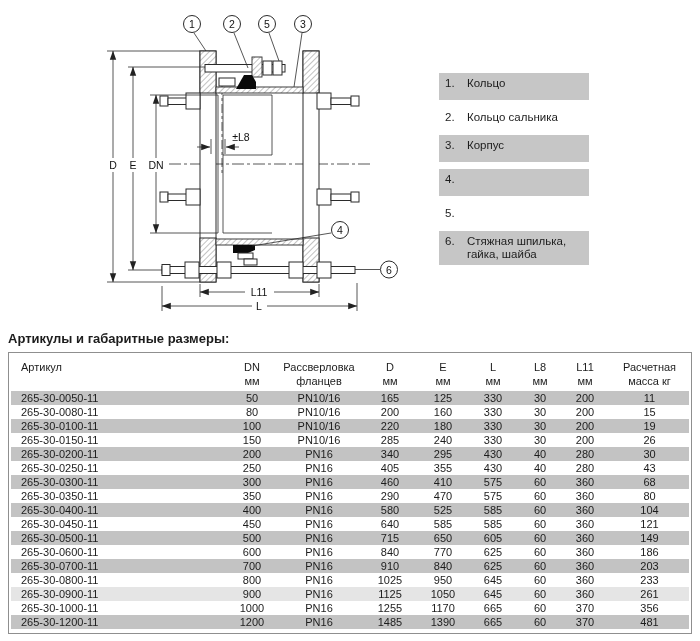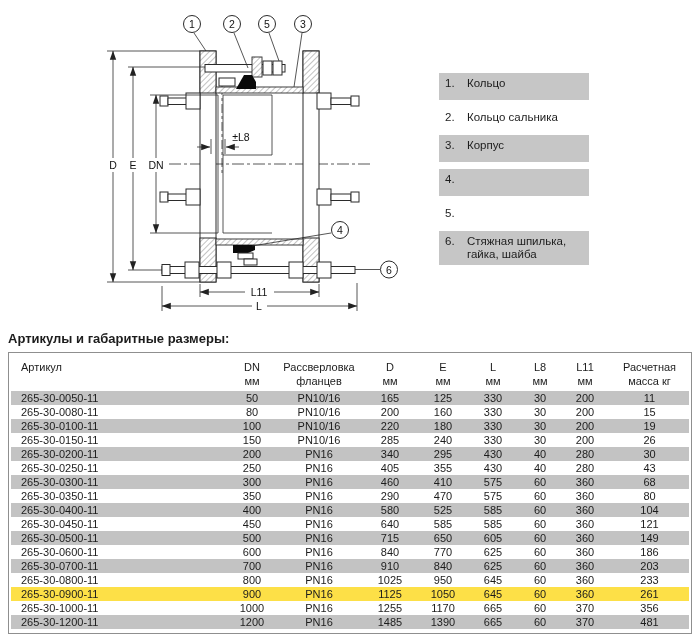"265-30-0900-11" tr { background: #fde047 -> #e5e5e5 }
